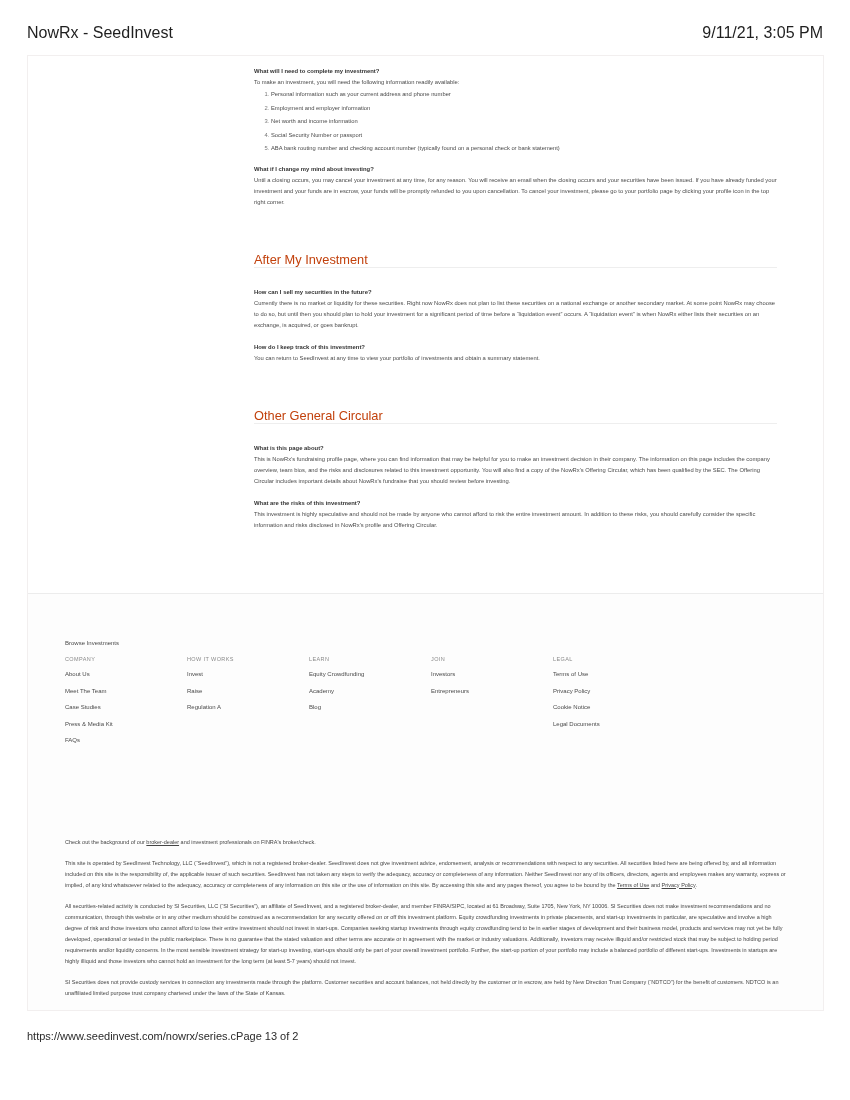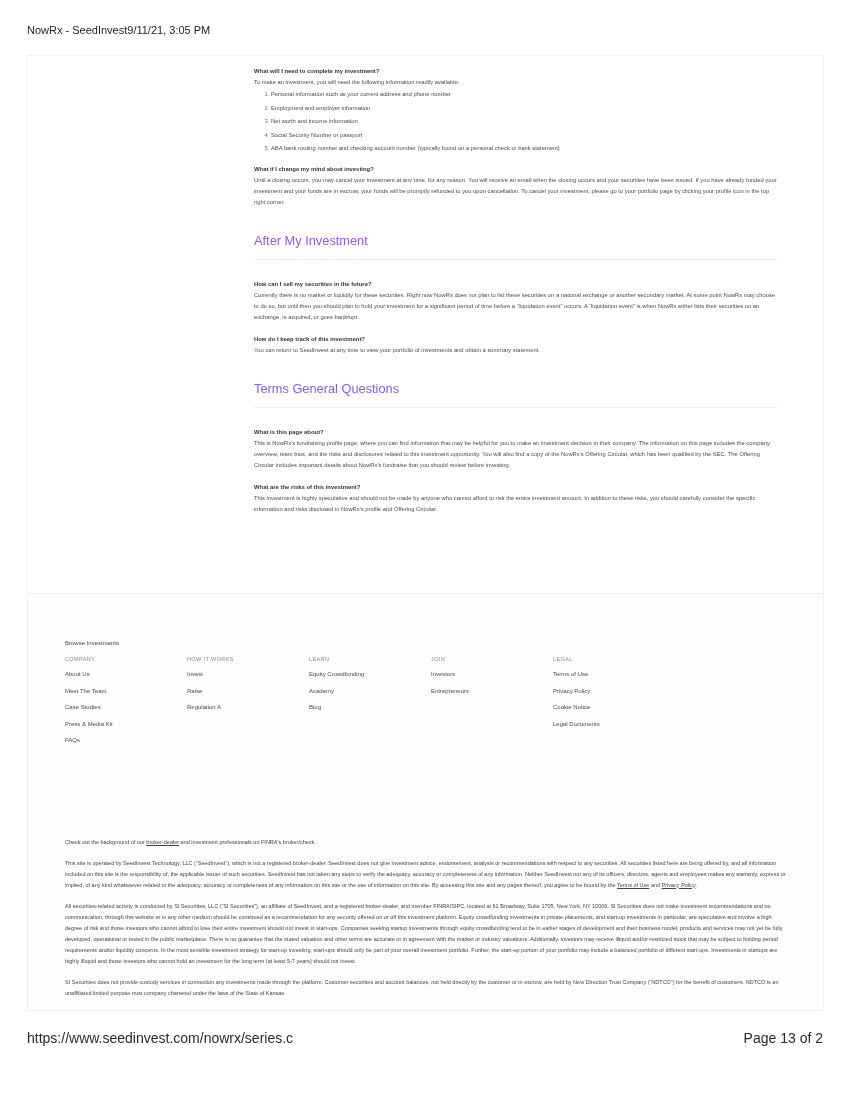"NowRx - SeedInvest" .print-header { font-size: 11px -> 16px; justify-content: flex-start -> space-between }
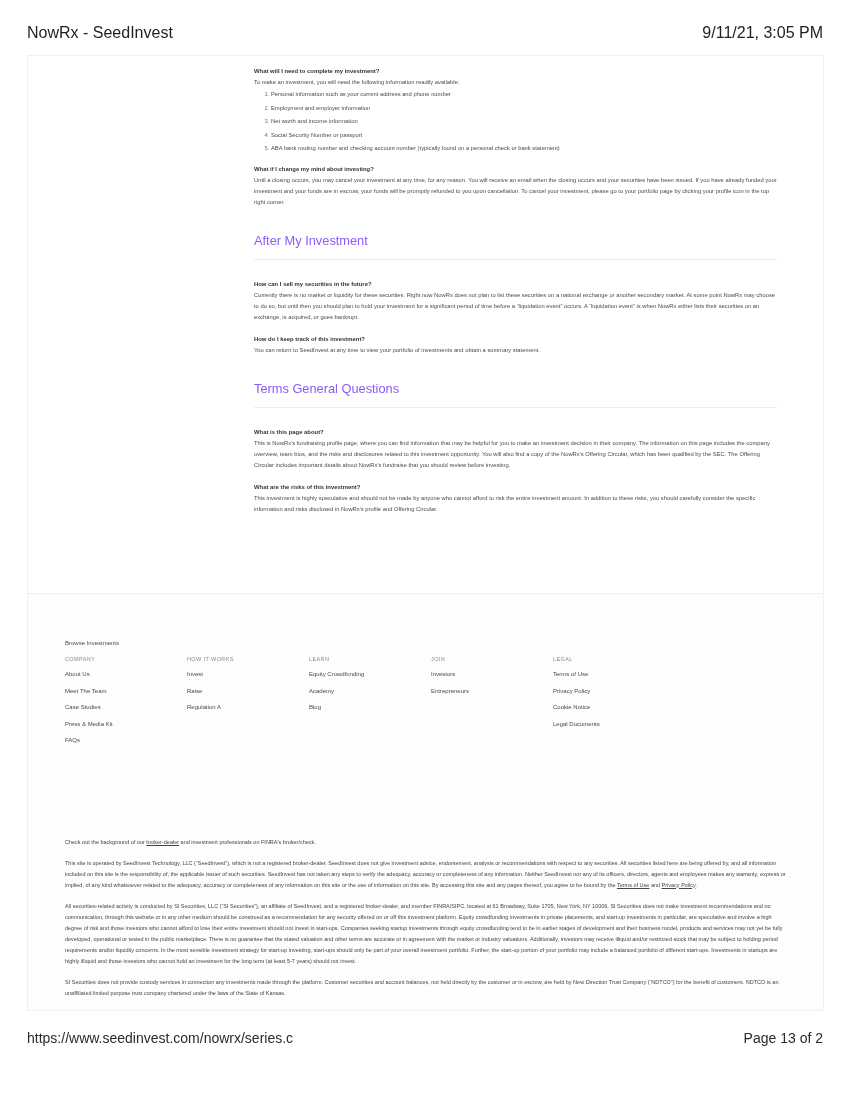"After My Investment" .section-title { color: #8b5cf6 -> #c2410c; margin-top: 26px -> 45px; padding-bottom: 11px -> none }
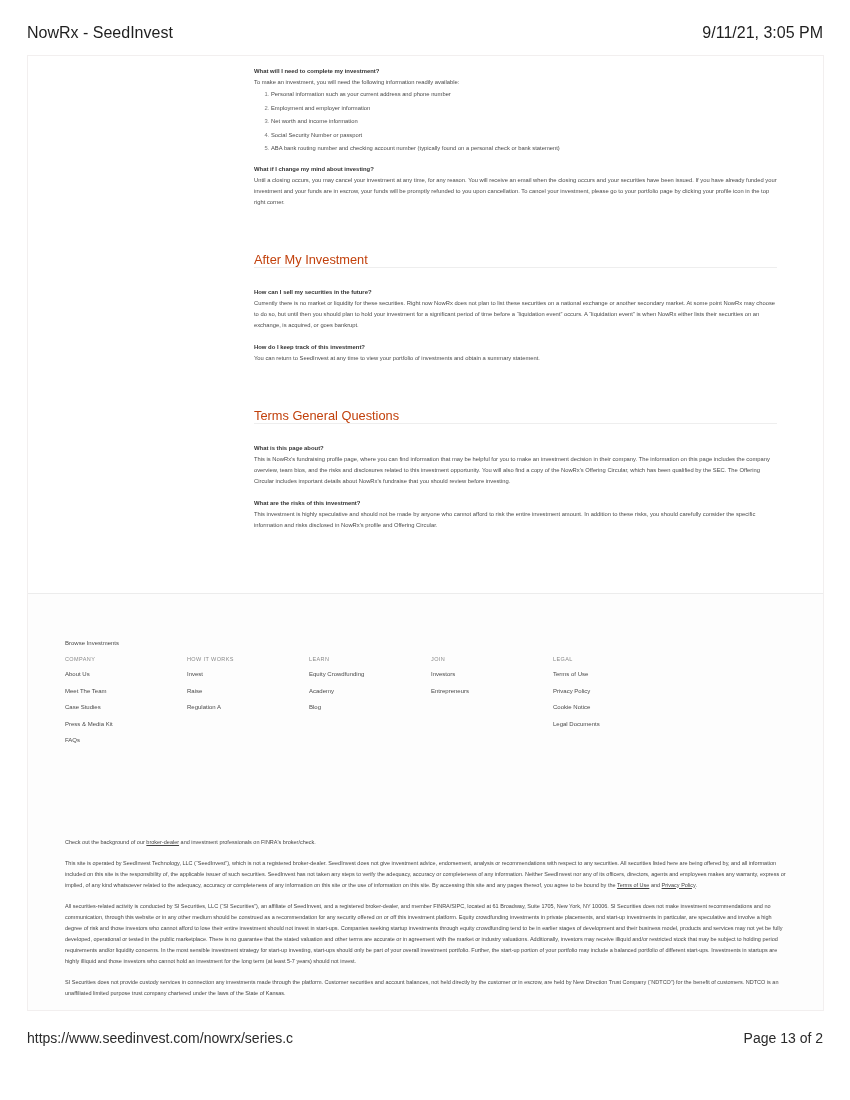"Terms General Questions" div.section-title { text: Terms General Questions -> Other General Circular }
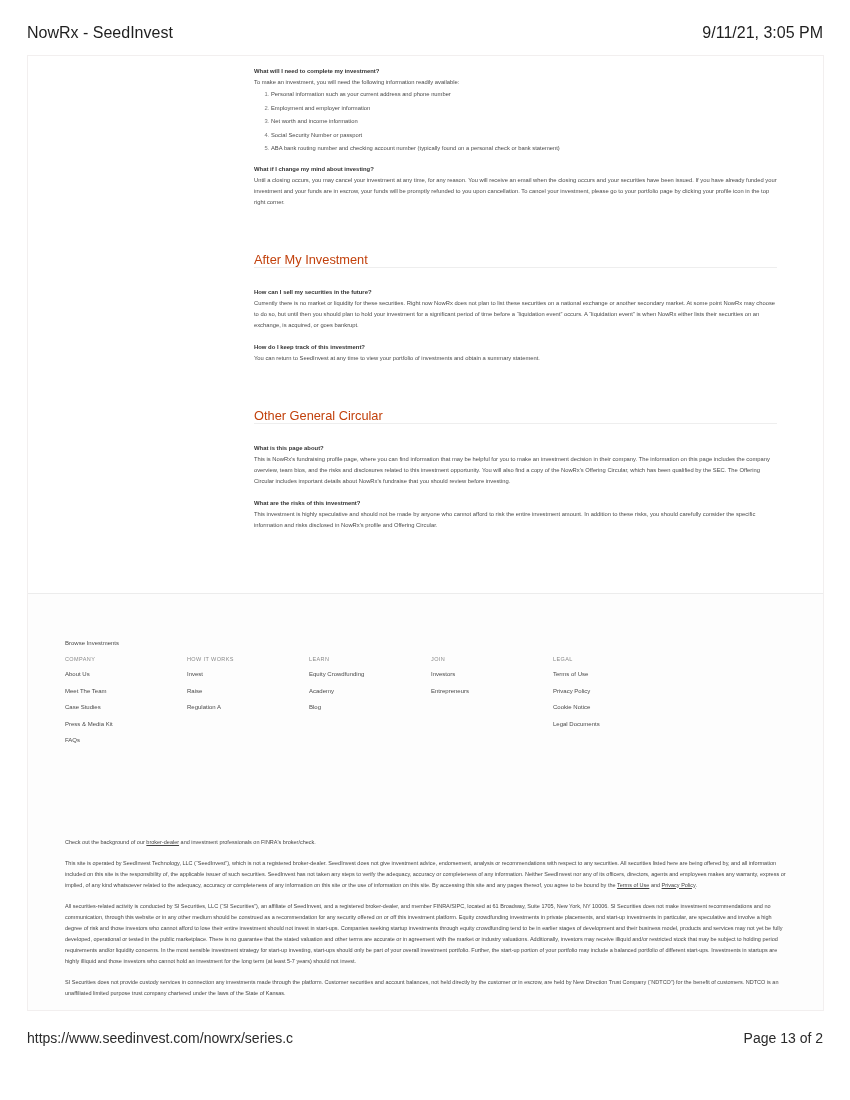"https://www.seedinvest.com/nowrx/series." .print-footer { font-size: 14px -> 11px; justify-content: space-between -> none }
